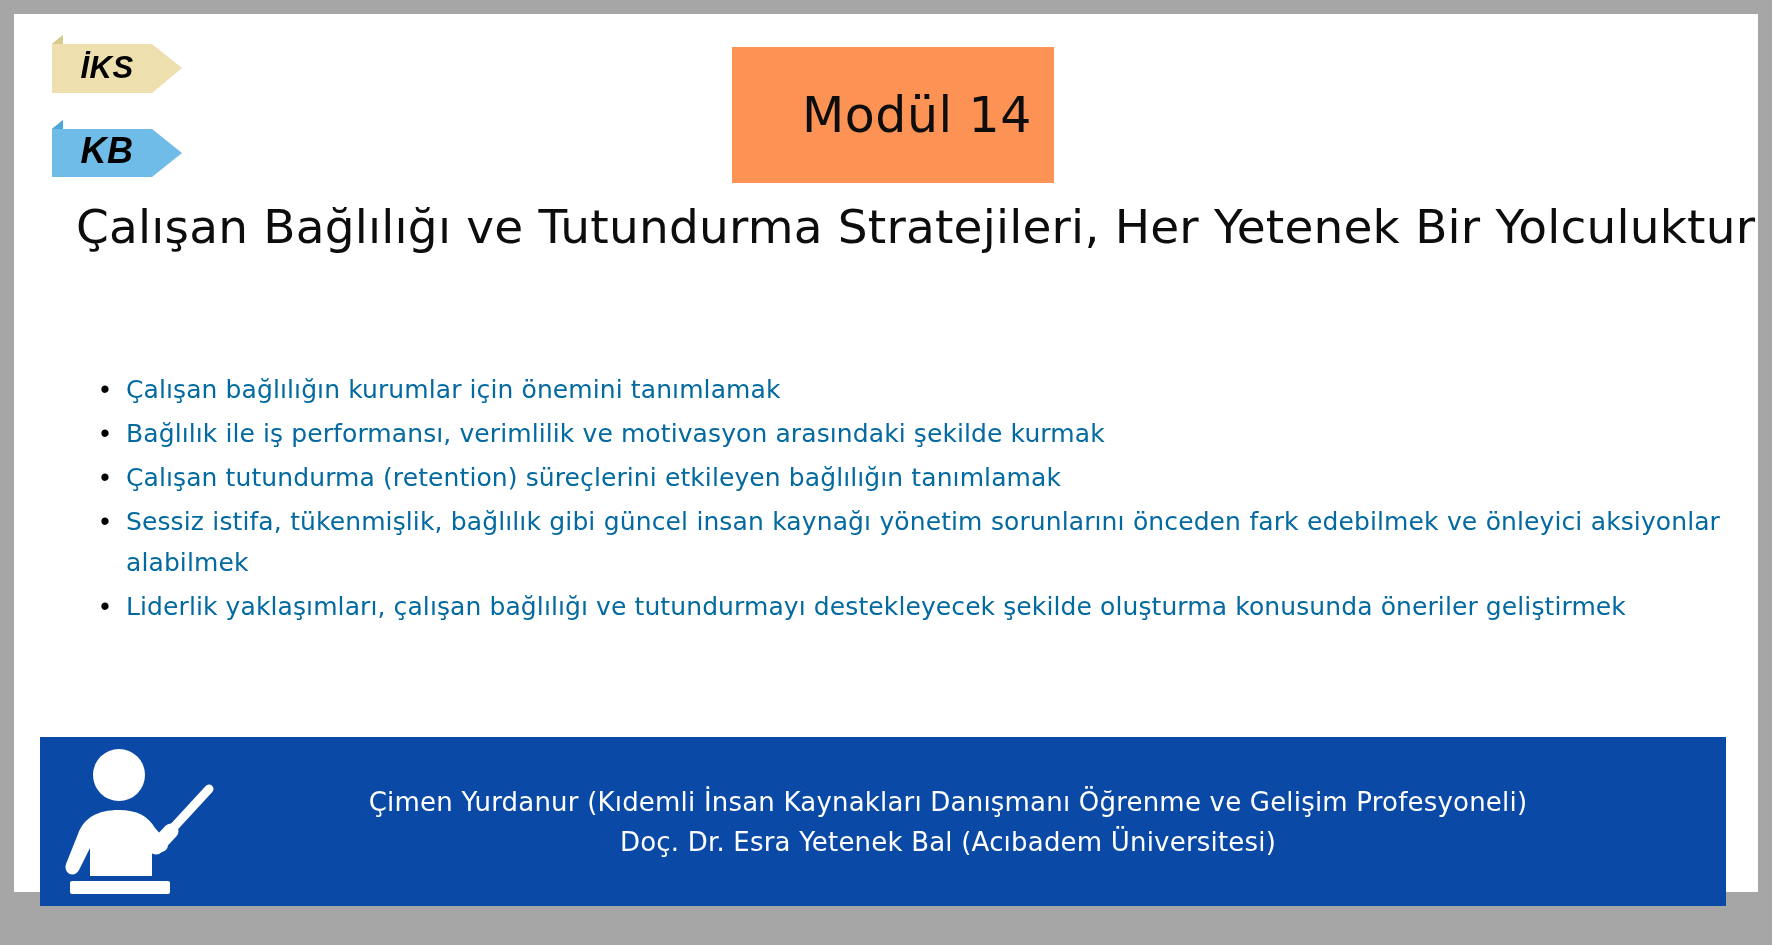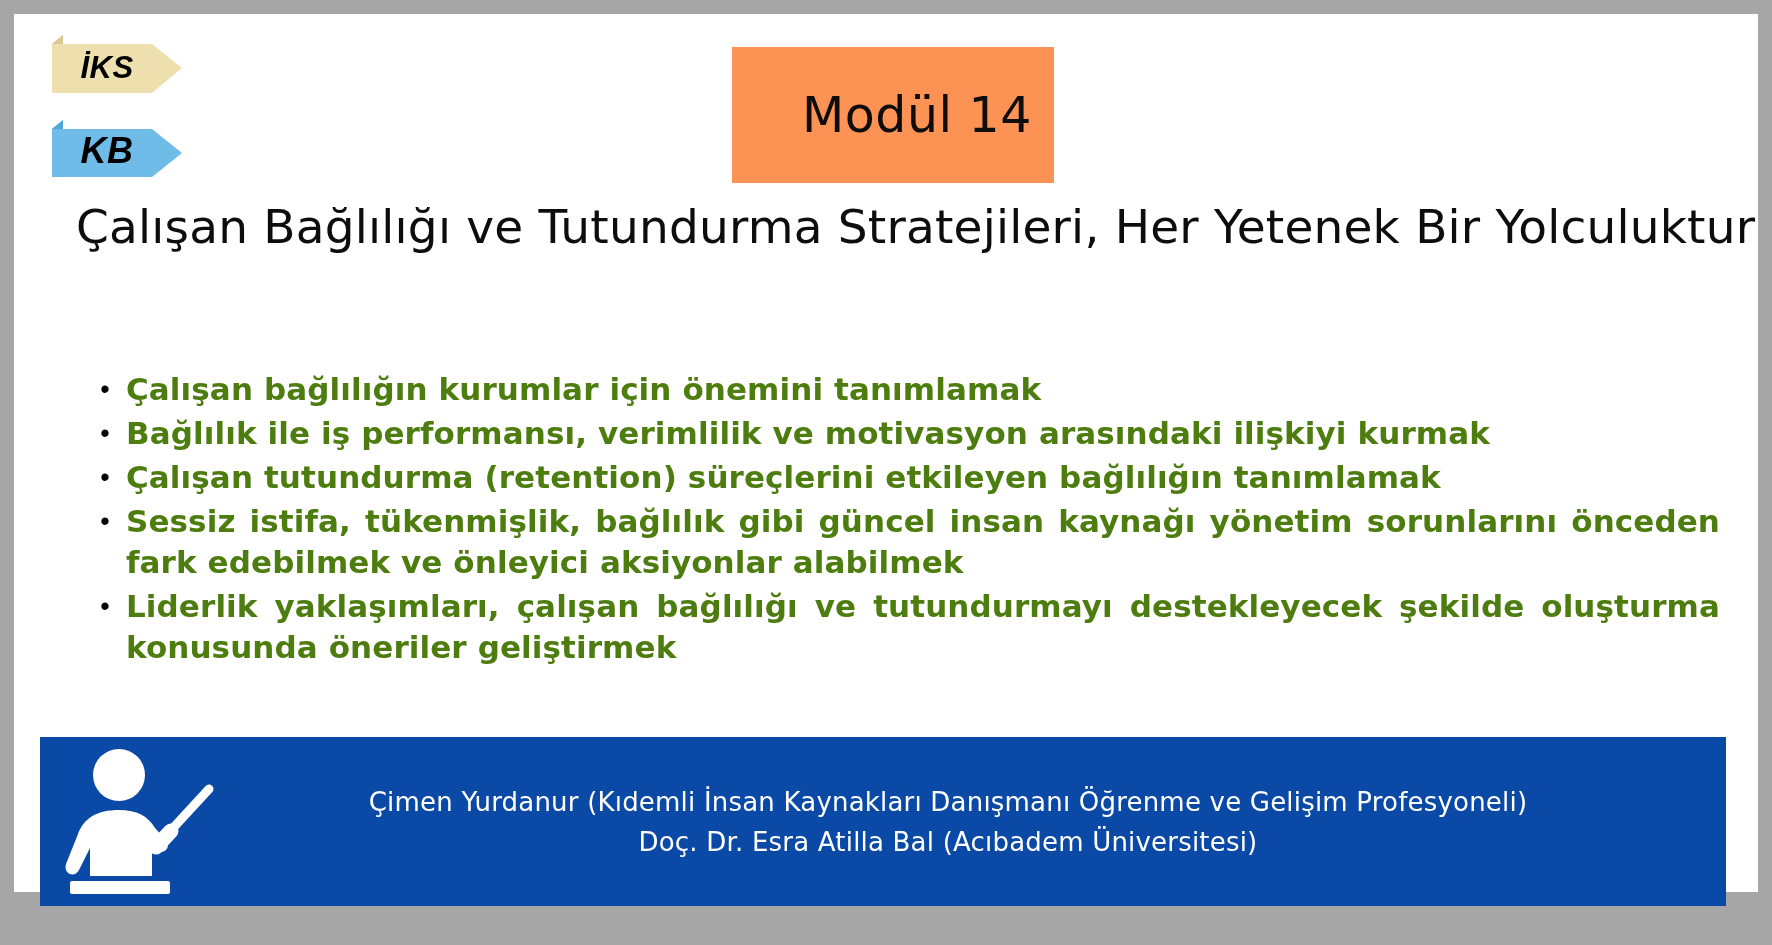"Çalışan bağlılığın kurumlar için önemini" .objective-text { color: #4d7c0f -> #0369a1; font-size: 31px -> 25px; font-weight: bold -> none }
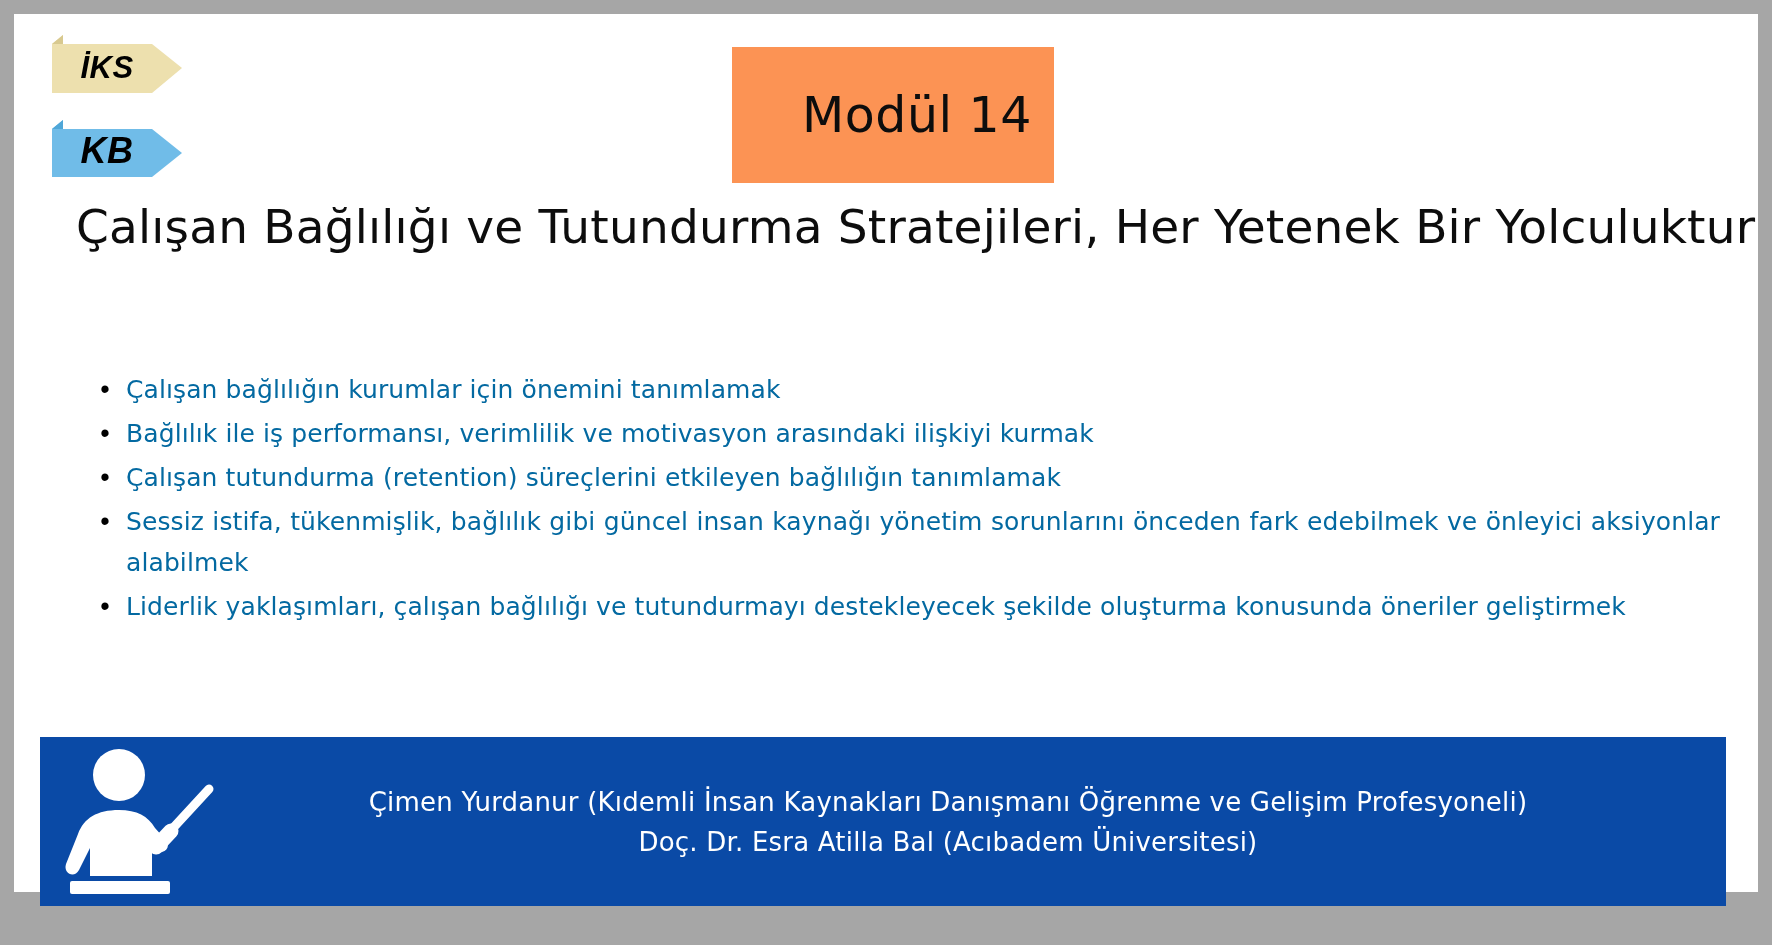"Bağlılık ile iş performansı, verimlilik" span.objective-text { text: ilişkiyi -> şekilde }
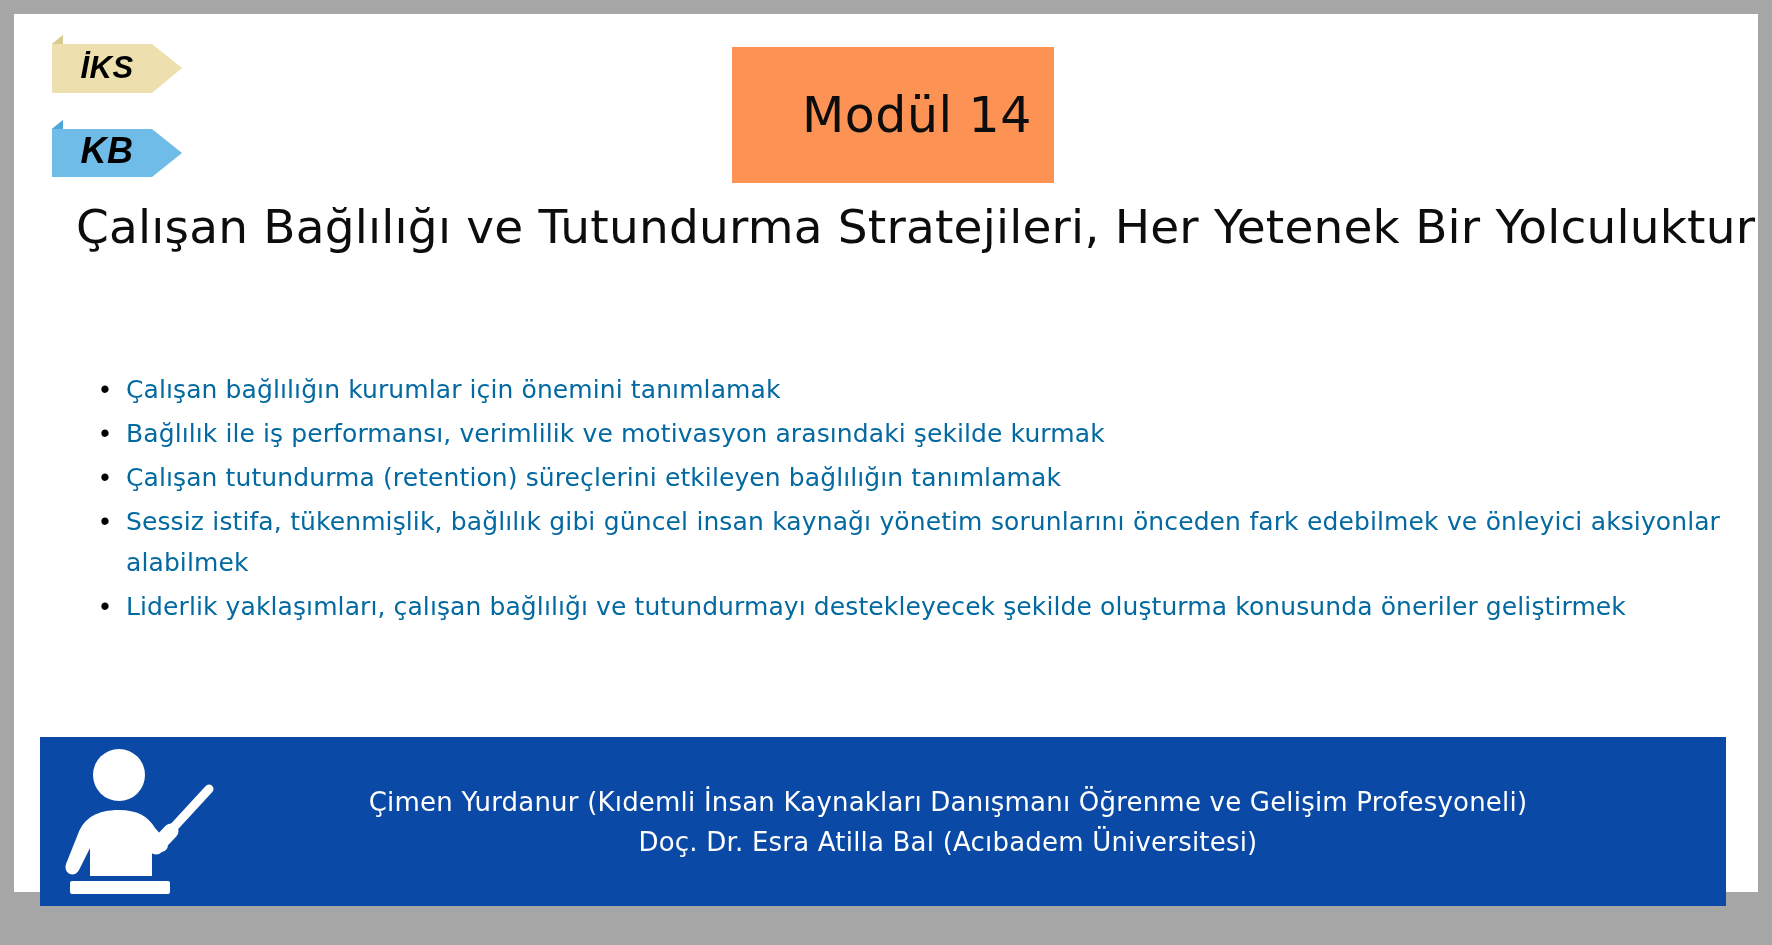"Doç. Dr. Esra Atilla Bal" div.presenter-line { text: Atilla -> Yetenek }
